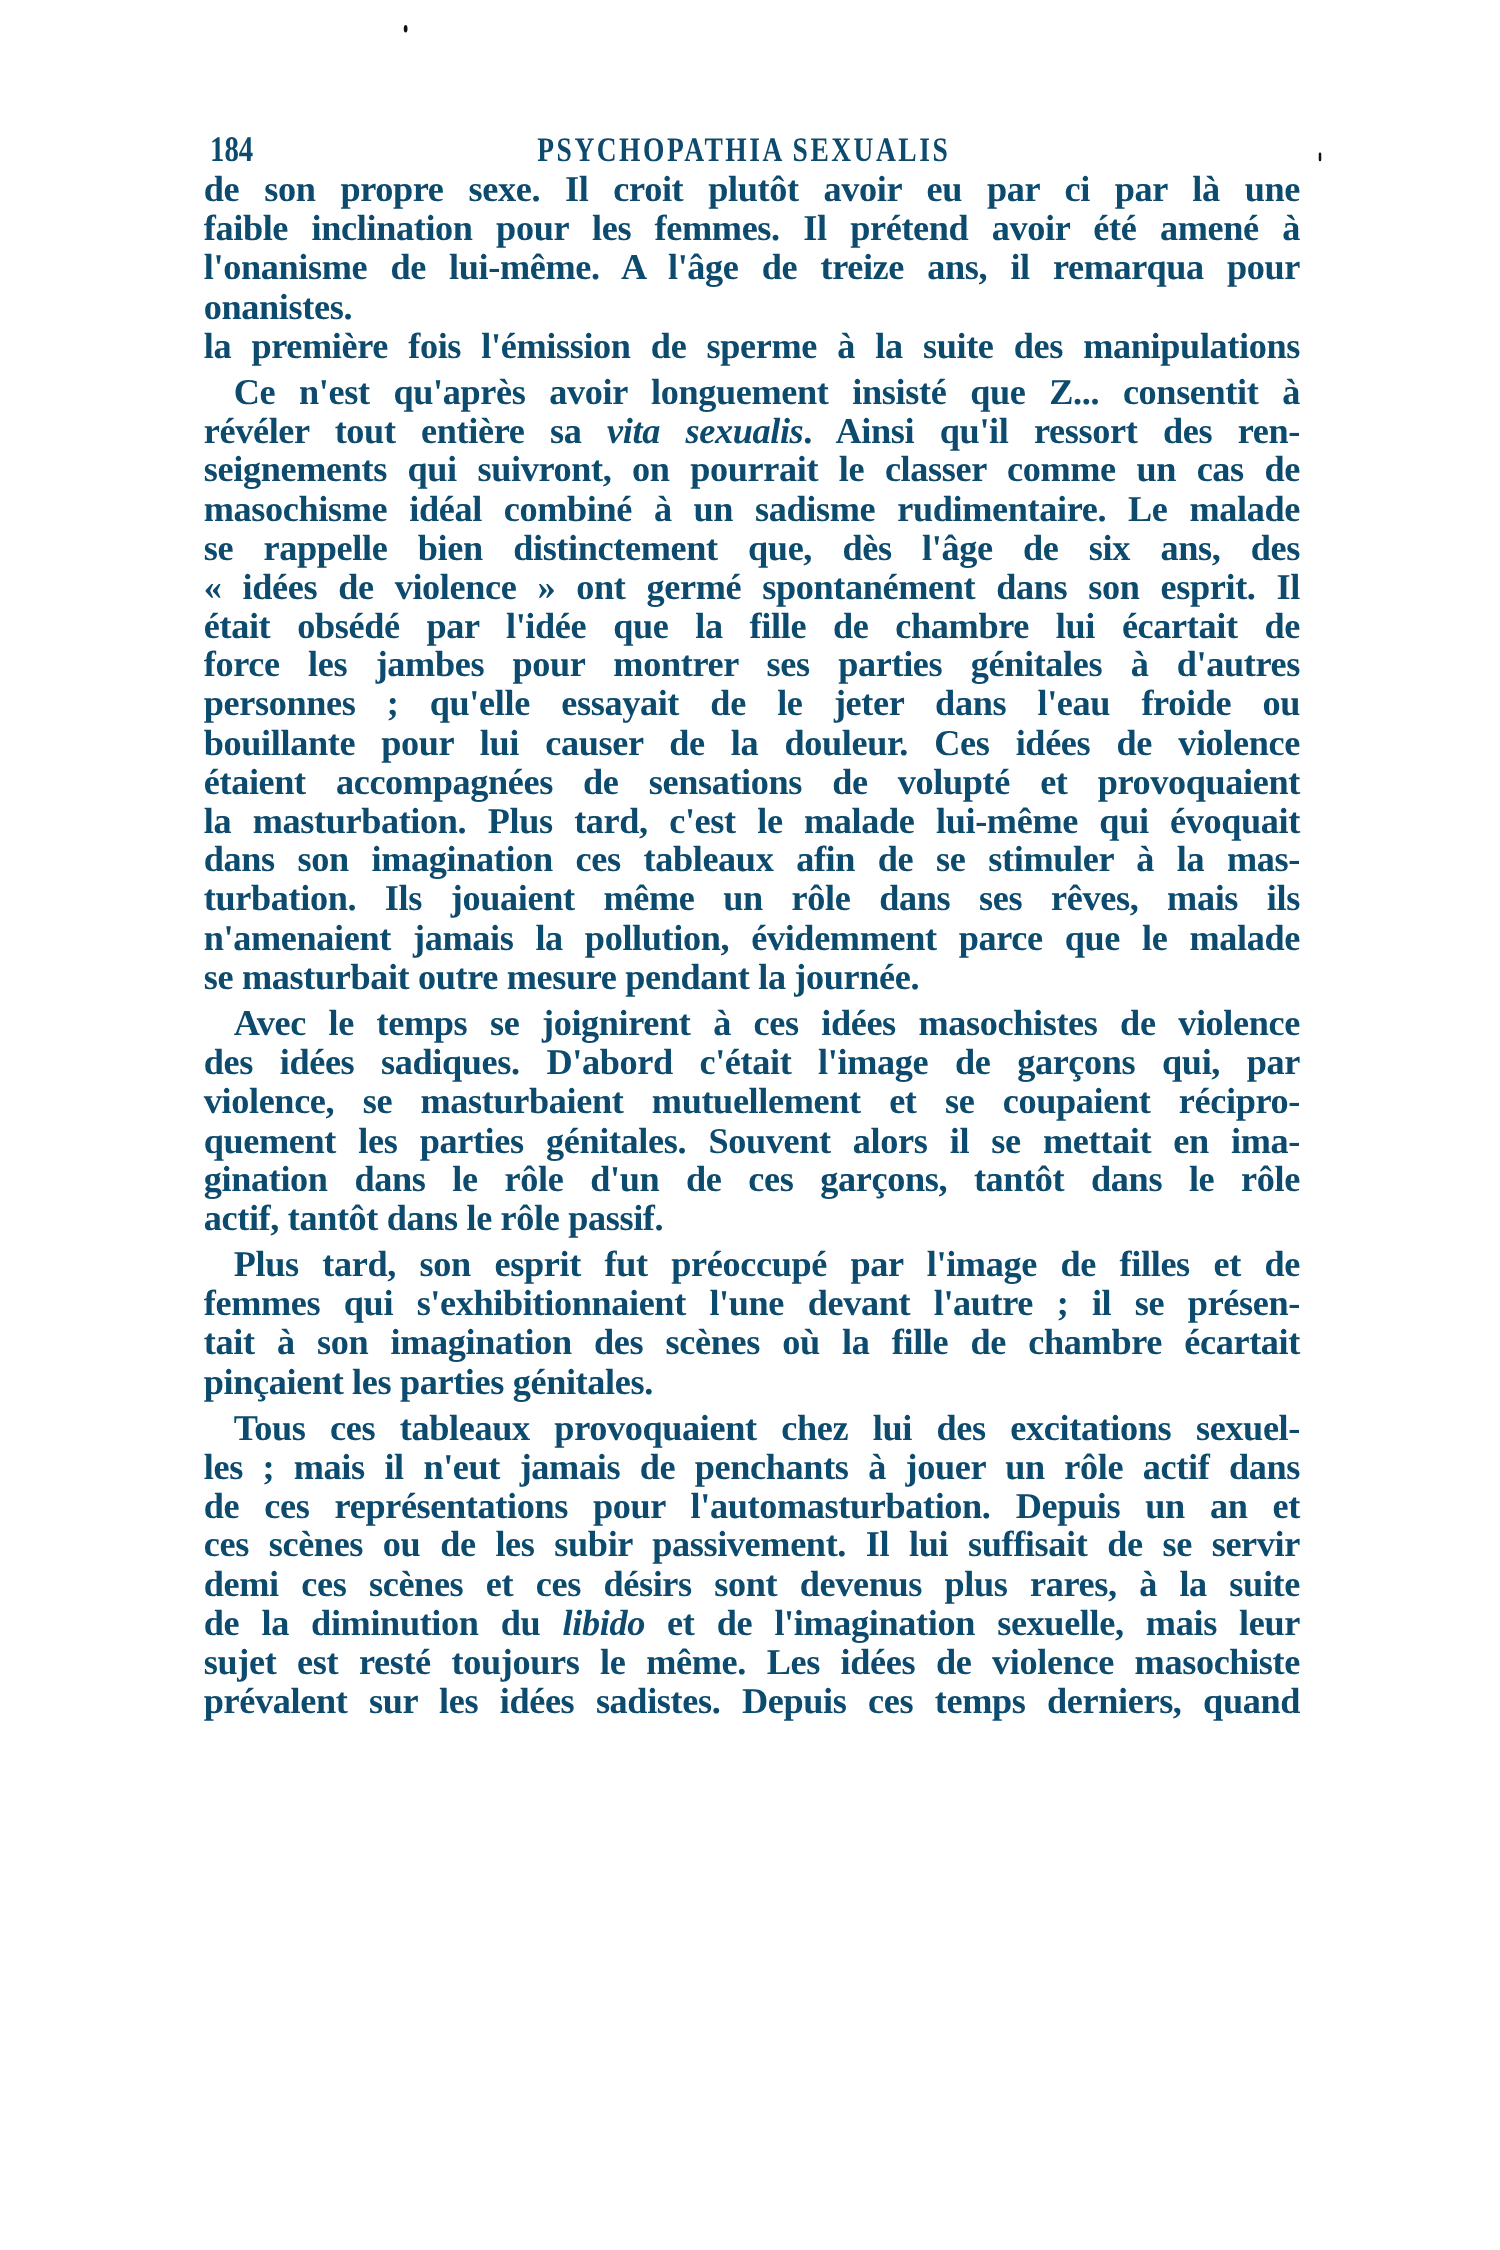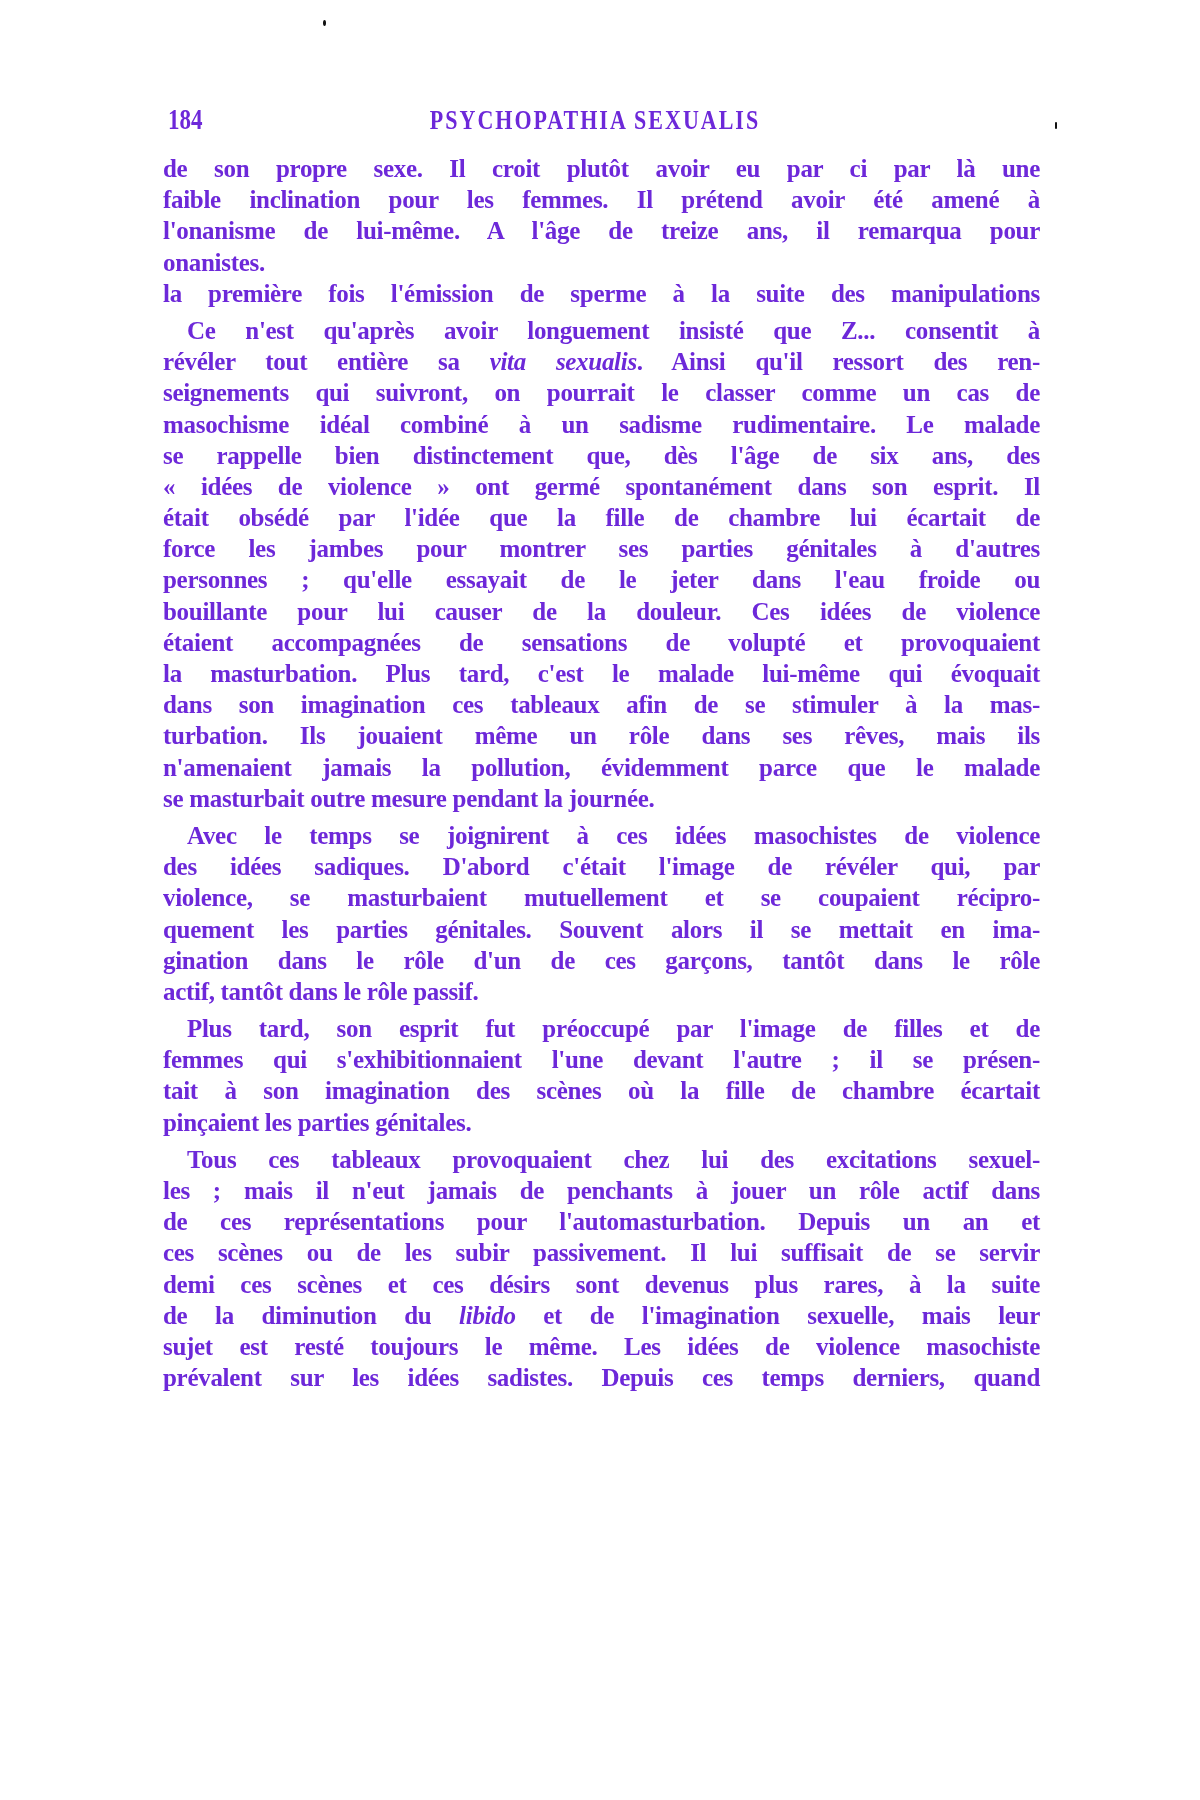"184" .page { color: #6d28d9 -> #0c4a6e }
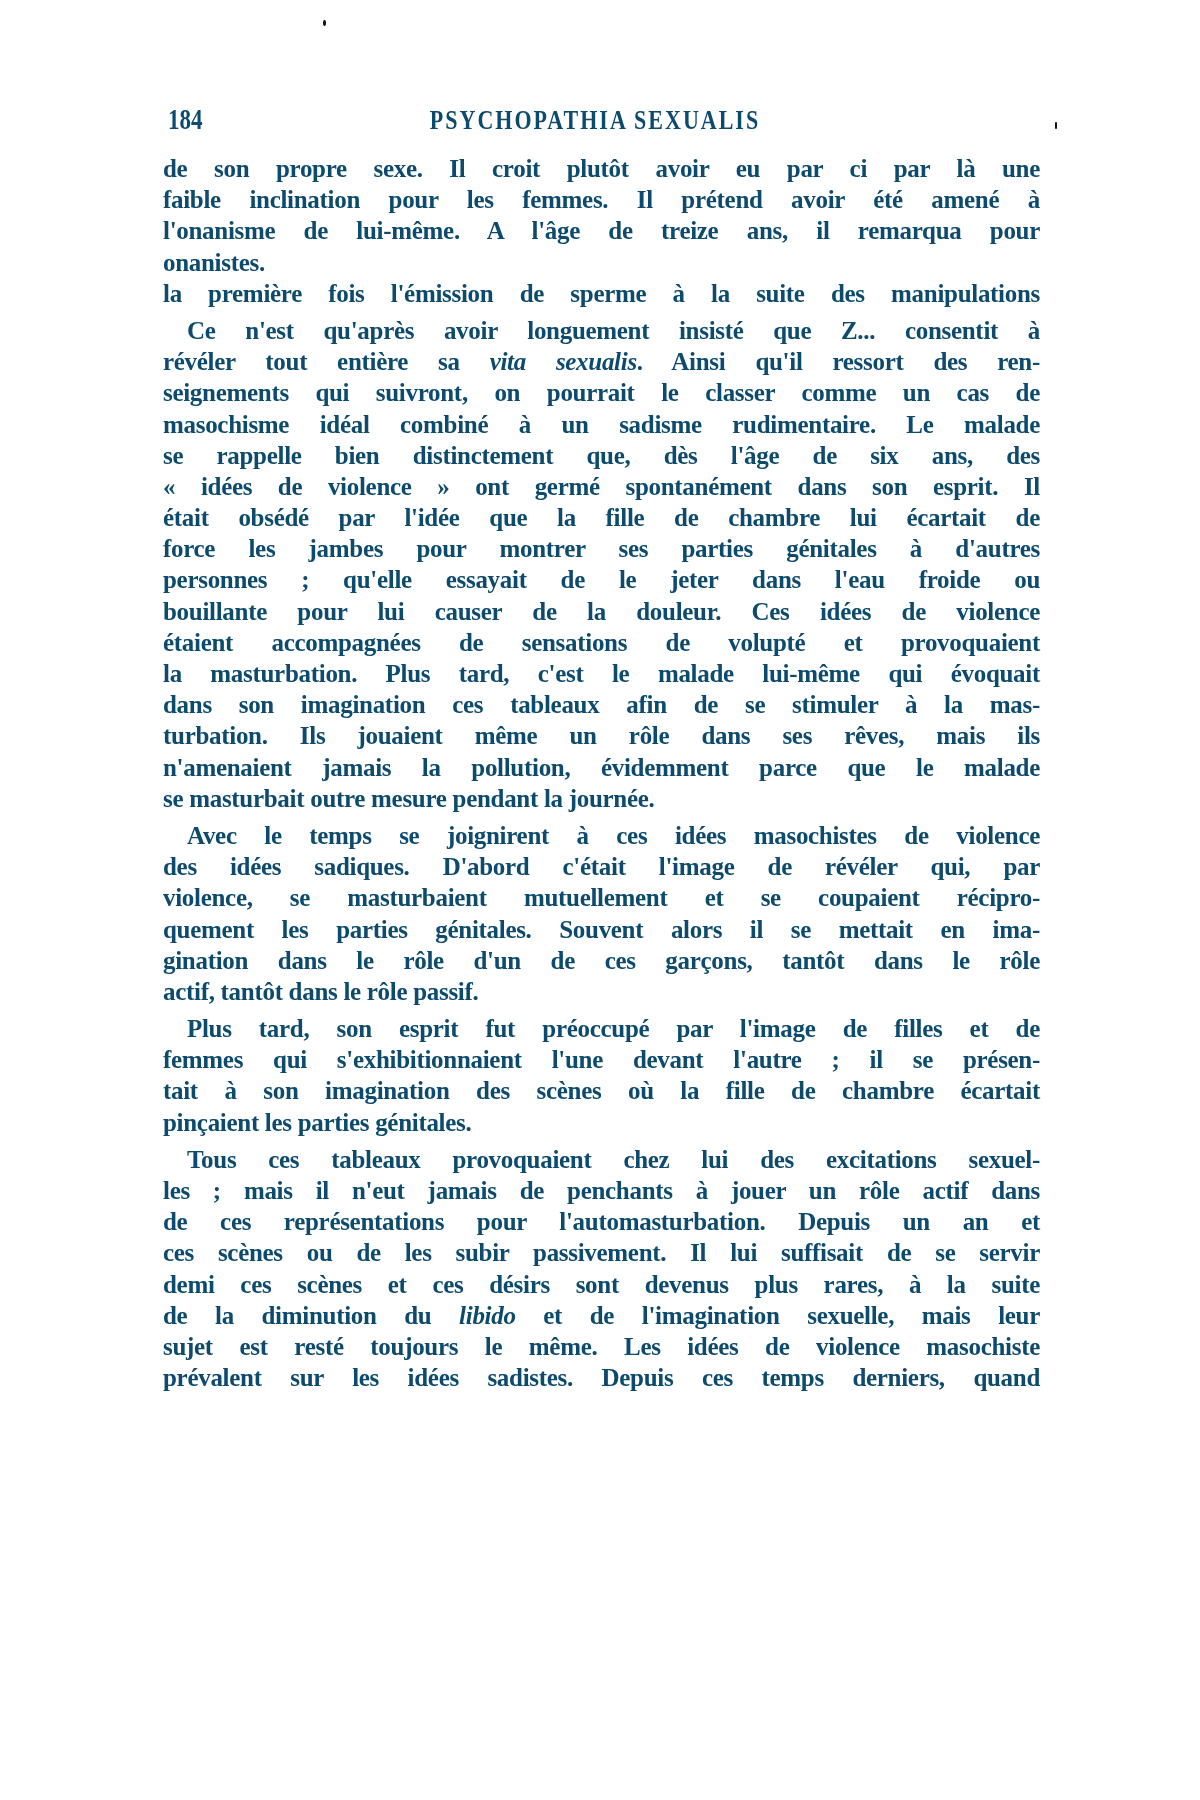"de son propre sexe. Il" .body-text { font-size: 25px -> 29px; top: 153px -> 137px }
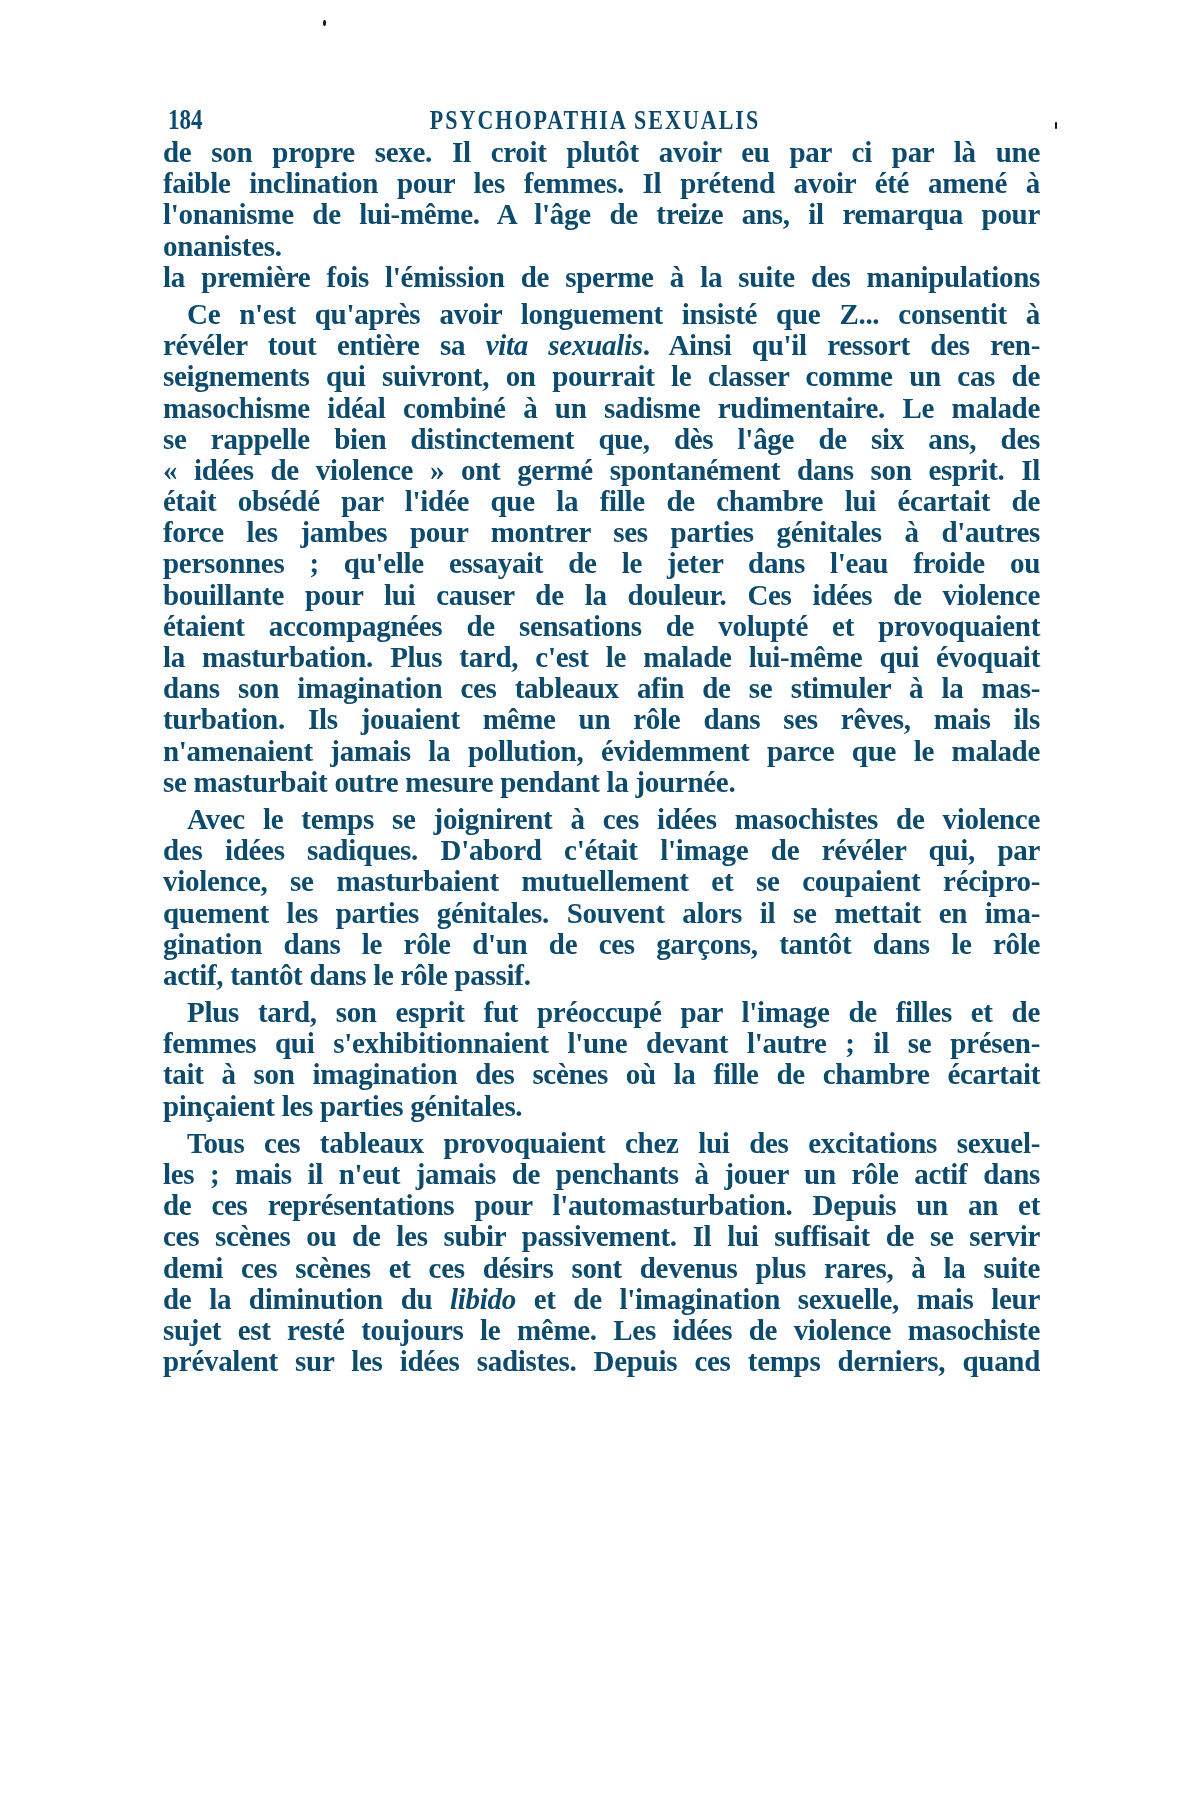"des idées sadiques. D'abord c'était" span.line { text: révéler -> garçons }
